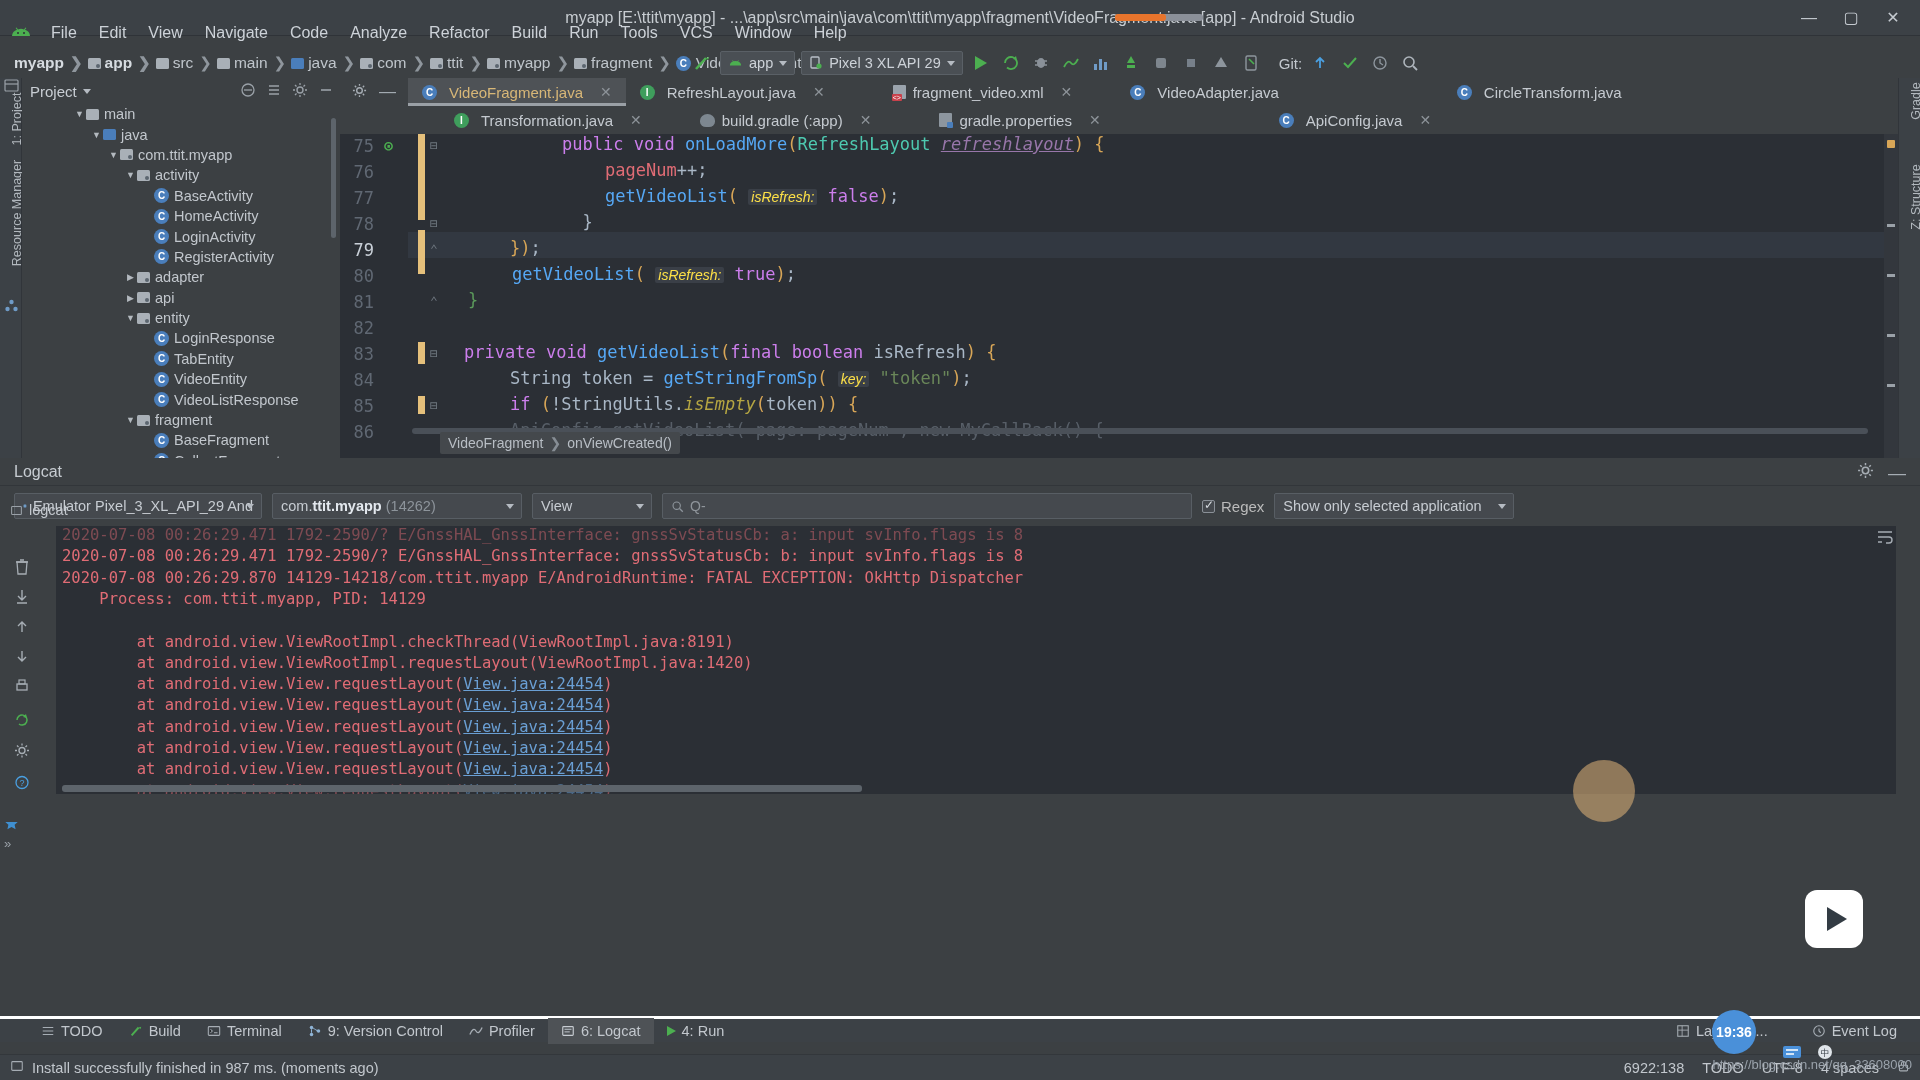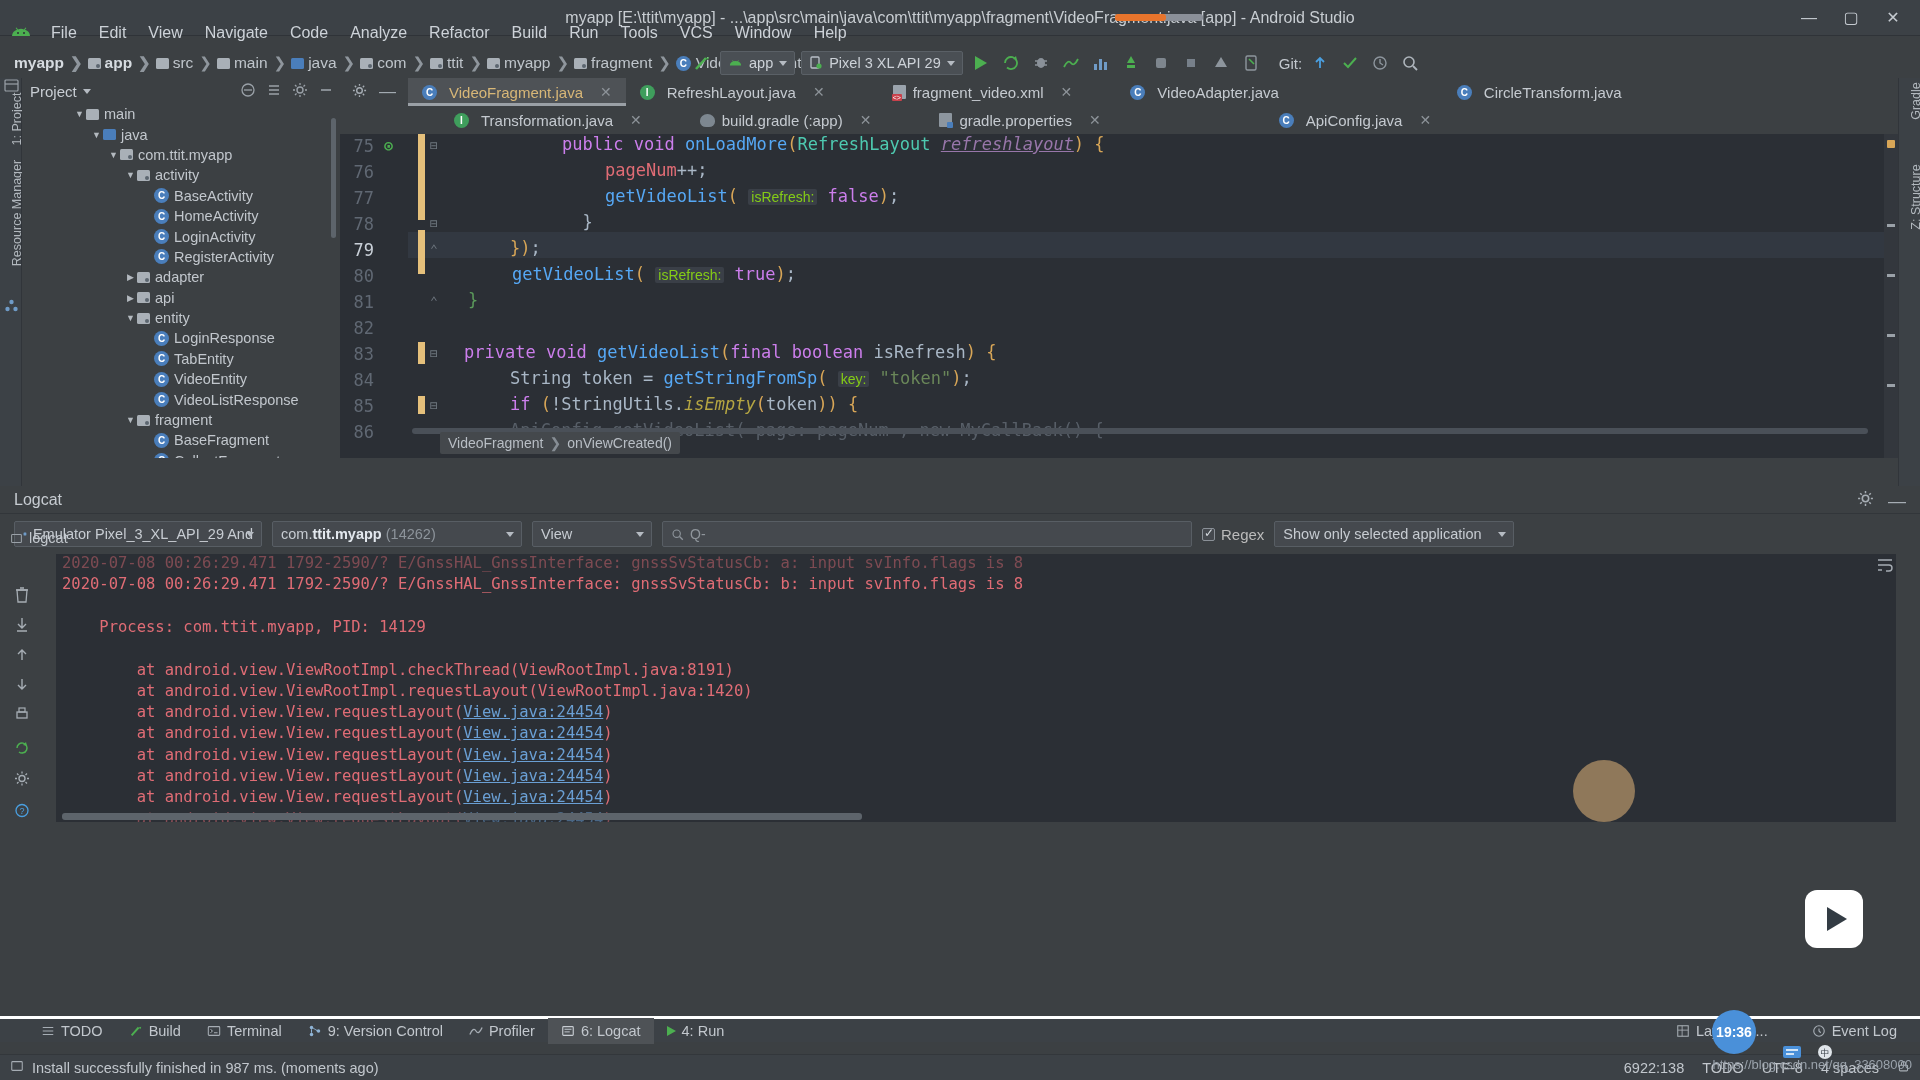"isRefresh:" .param { color: #84cc16 -> #fde047; font-style: none -> italic }
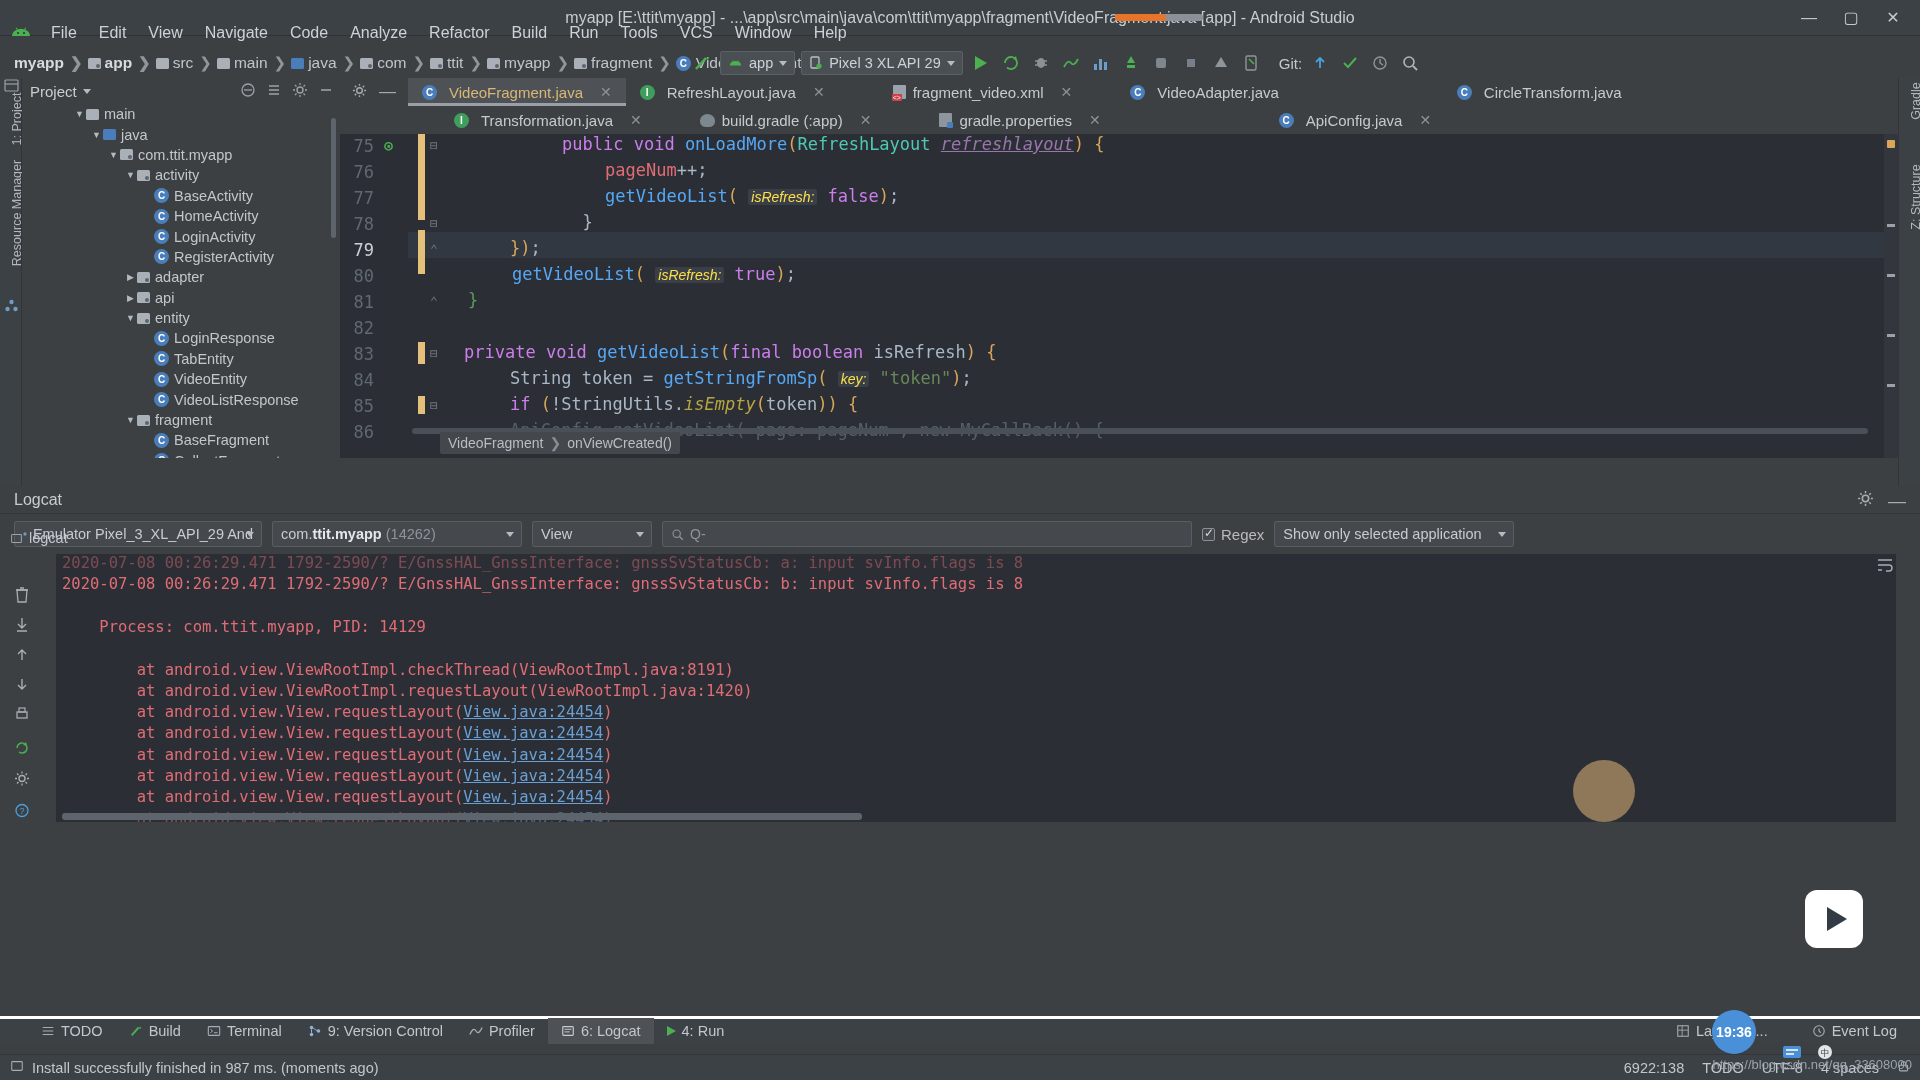"Logcat" .logcat { margin-top: 28px -> none }
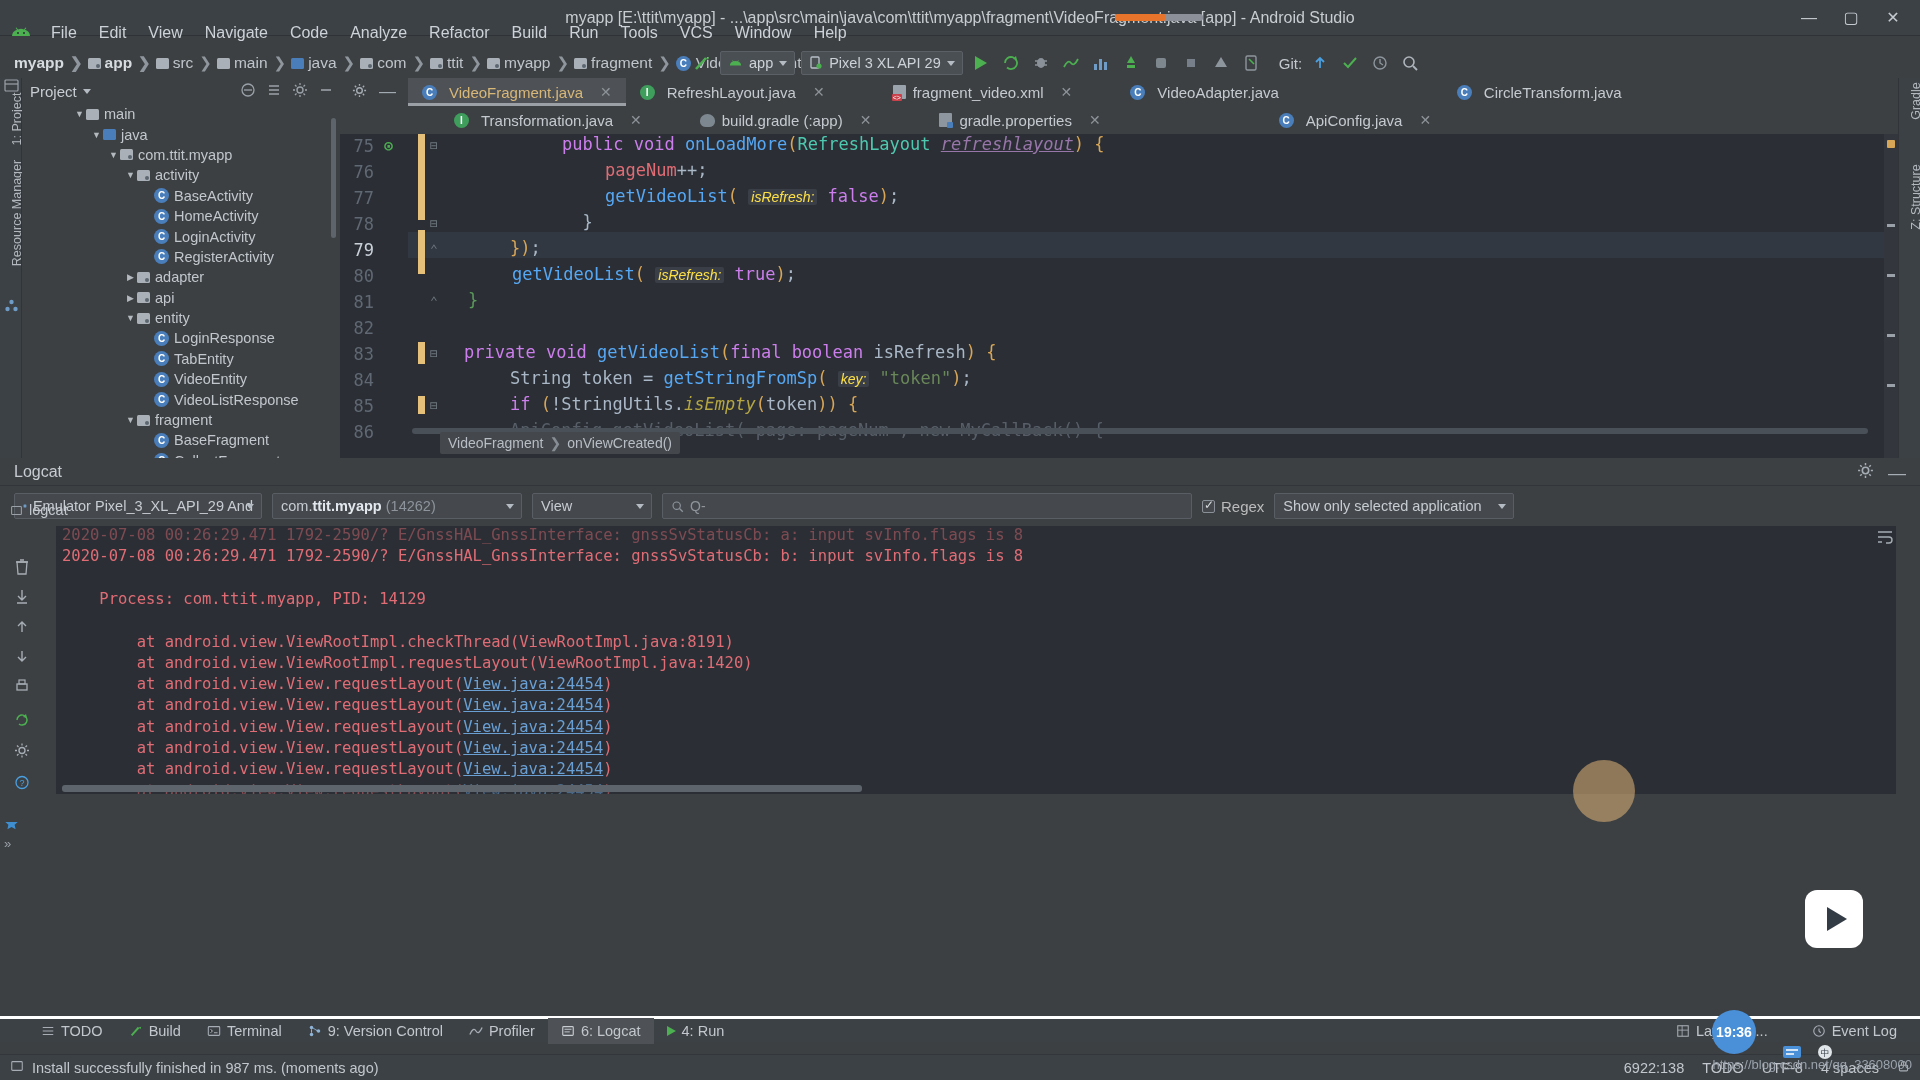"2020-07-08 00:26:29.870" div.lg { html: none -> <div>2020-07-08 00:26:29.870 14129-14218/com.ttit.myapp E/AndroidRuntime: FATAL EXCEPTION: OkHttp Dispatcher</div> }
